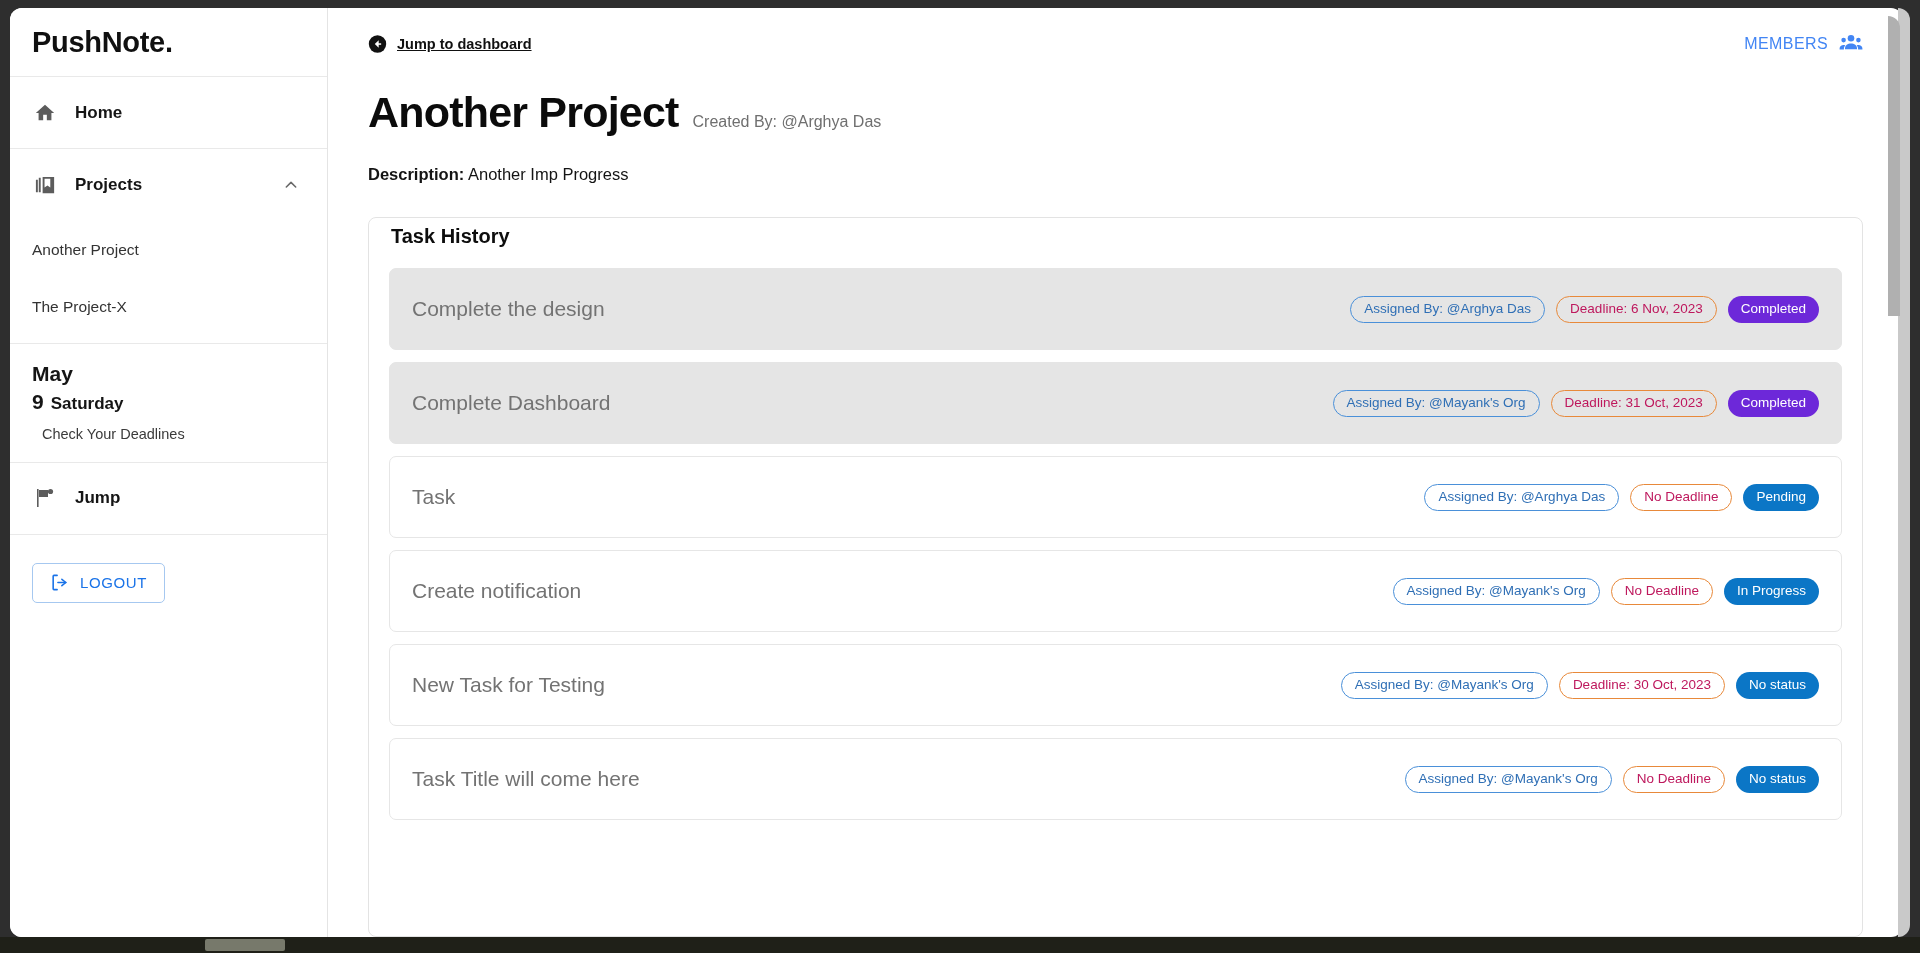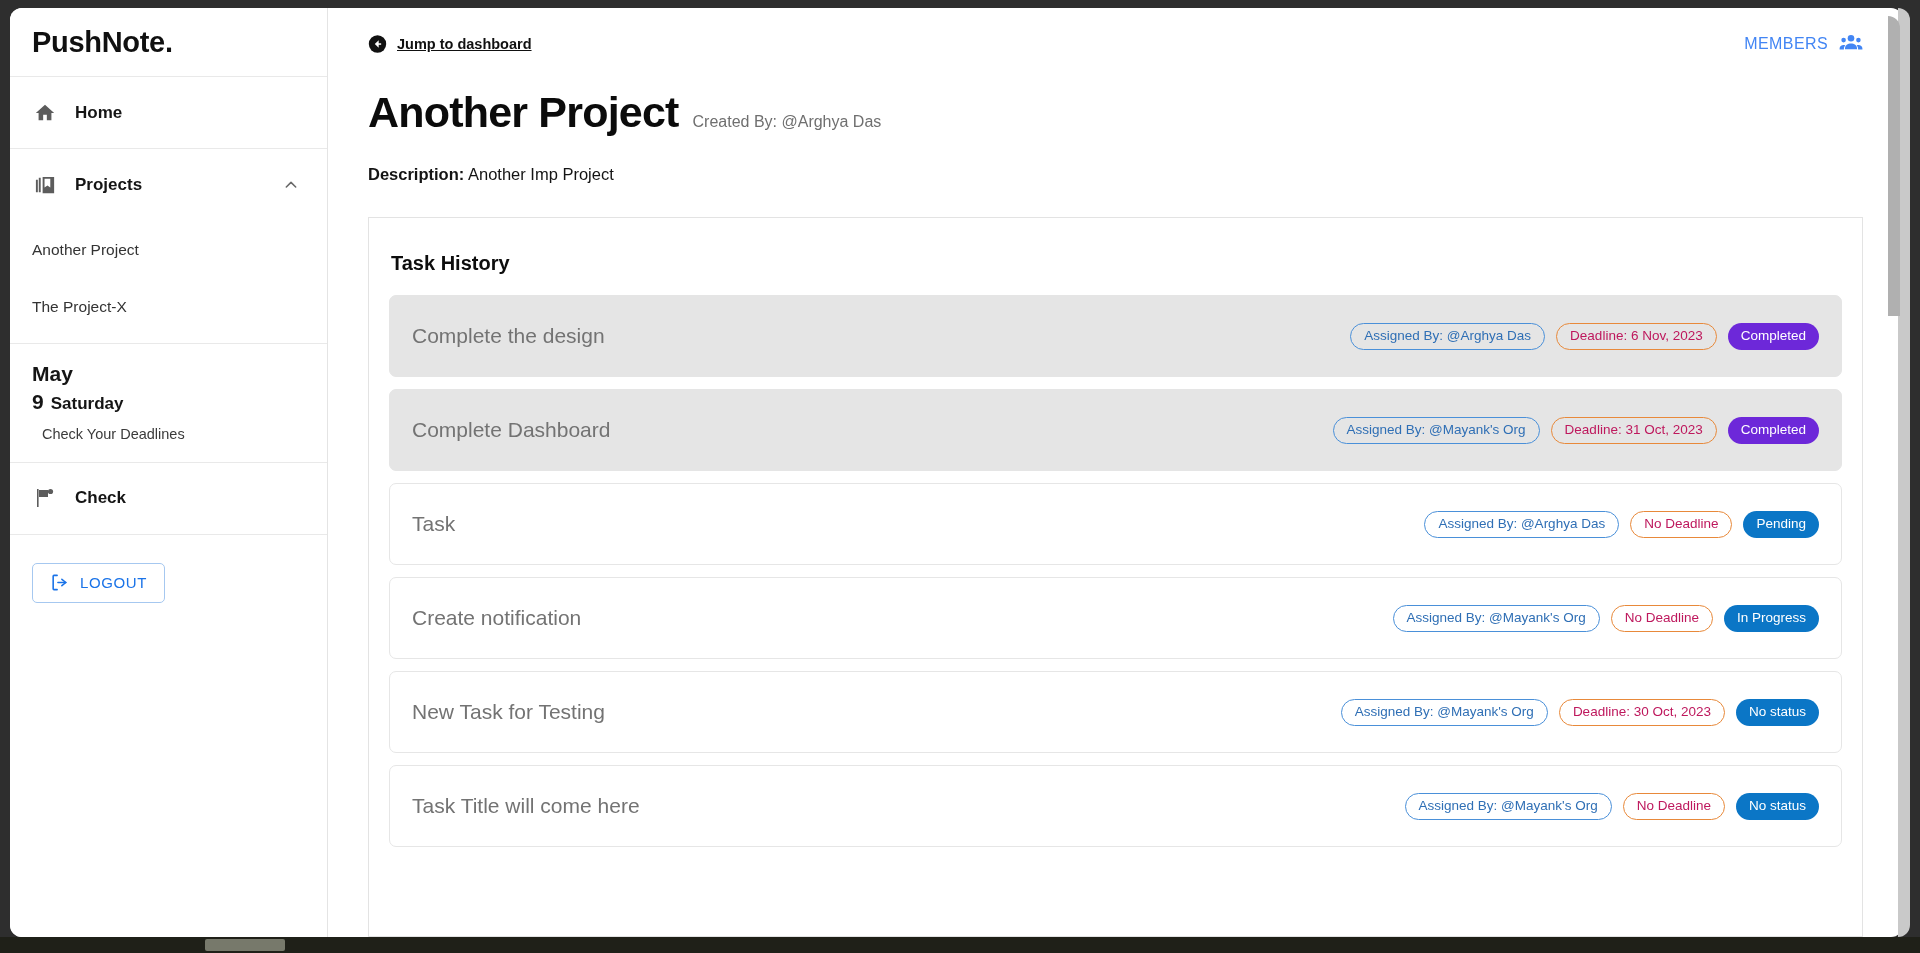"Another Imp Project" span { text: Project -> Progress }
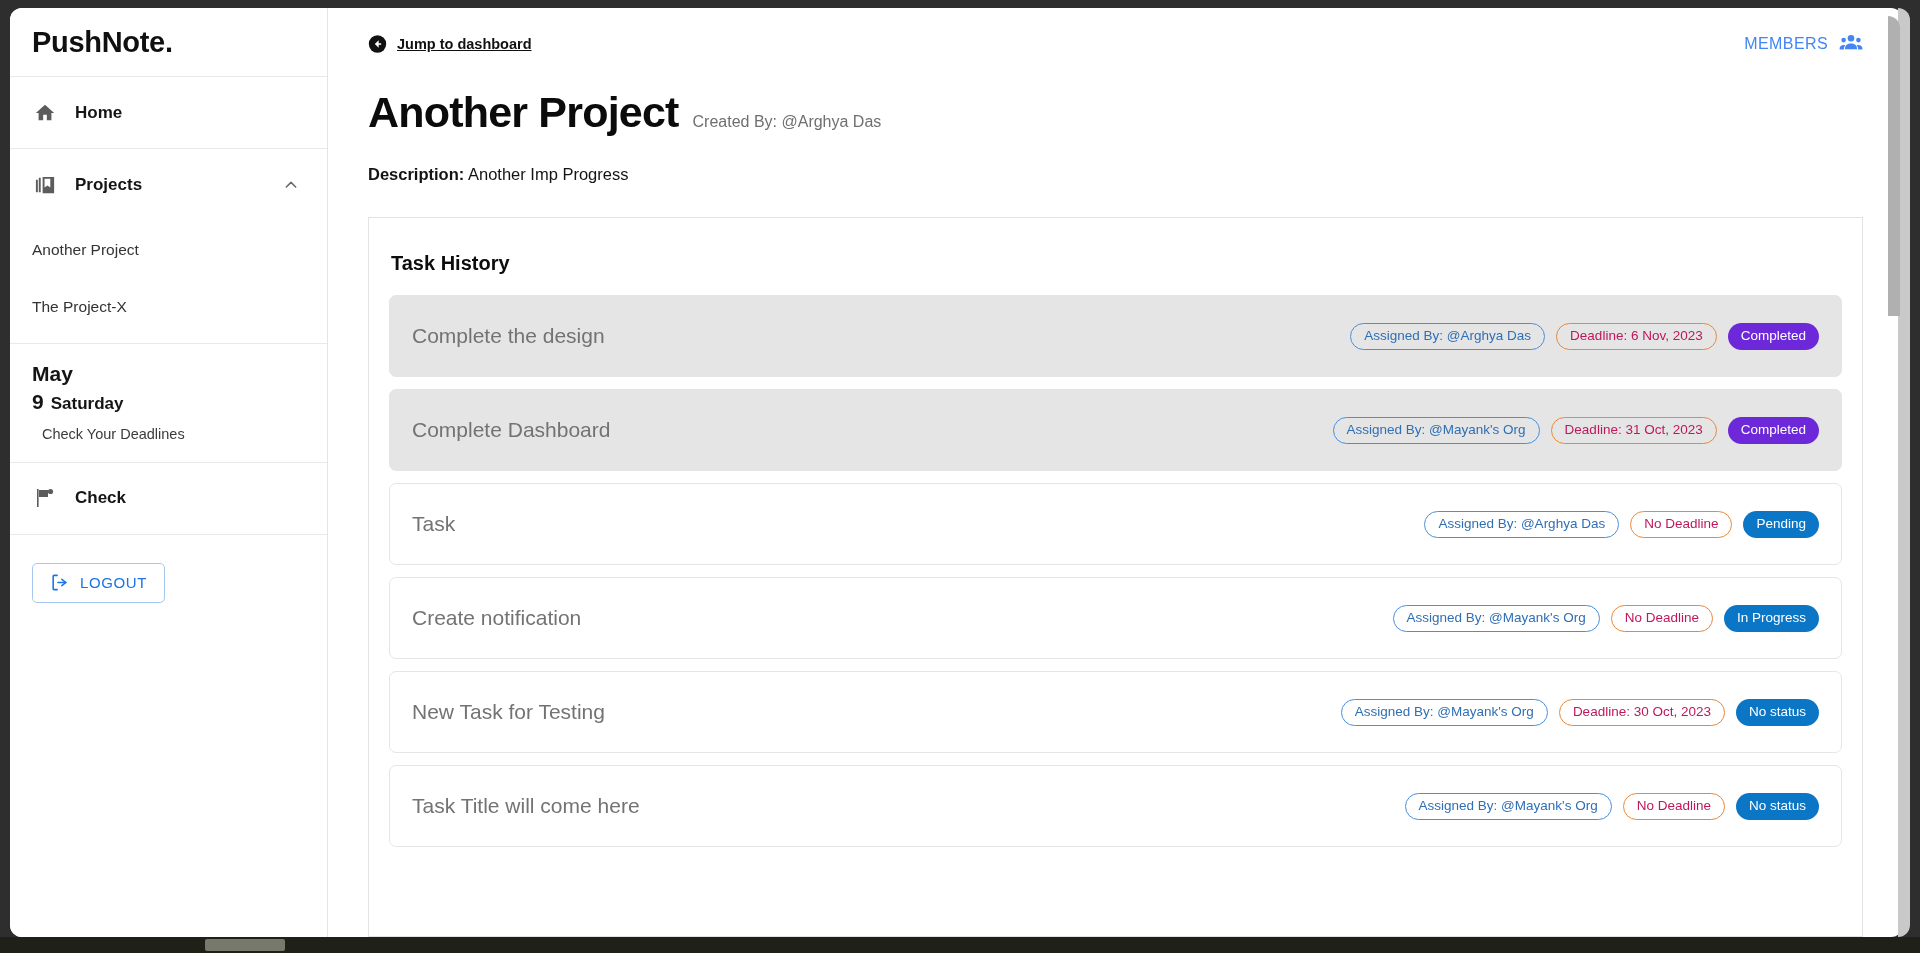"Task History" #task-card { border-radius: 0 -> 8px; padding: 34px 20px 0 20px -> 7px 20px 0 20px }
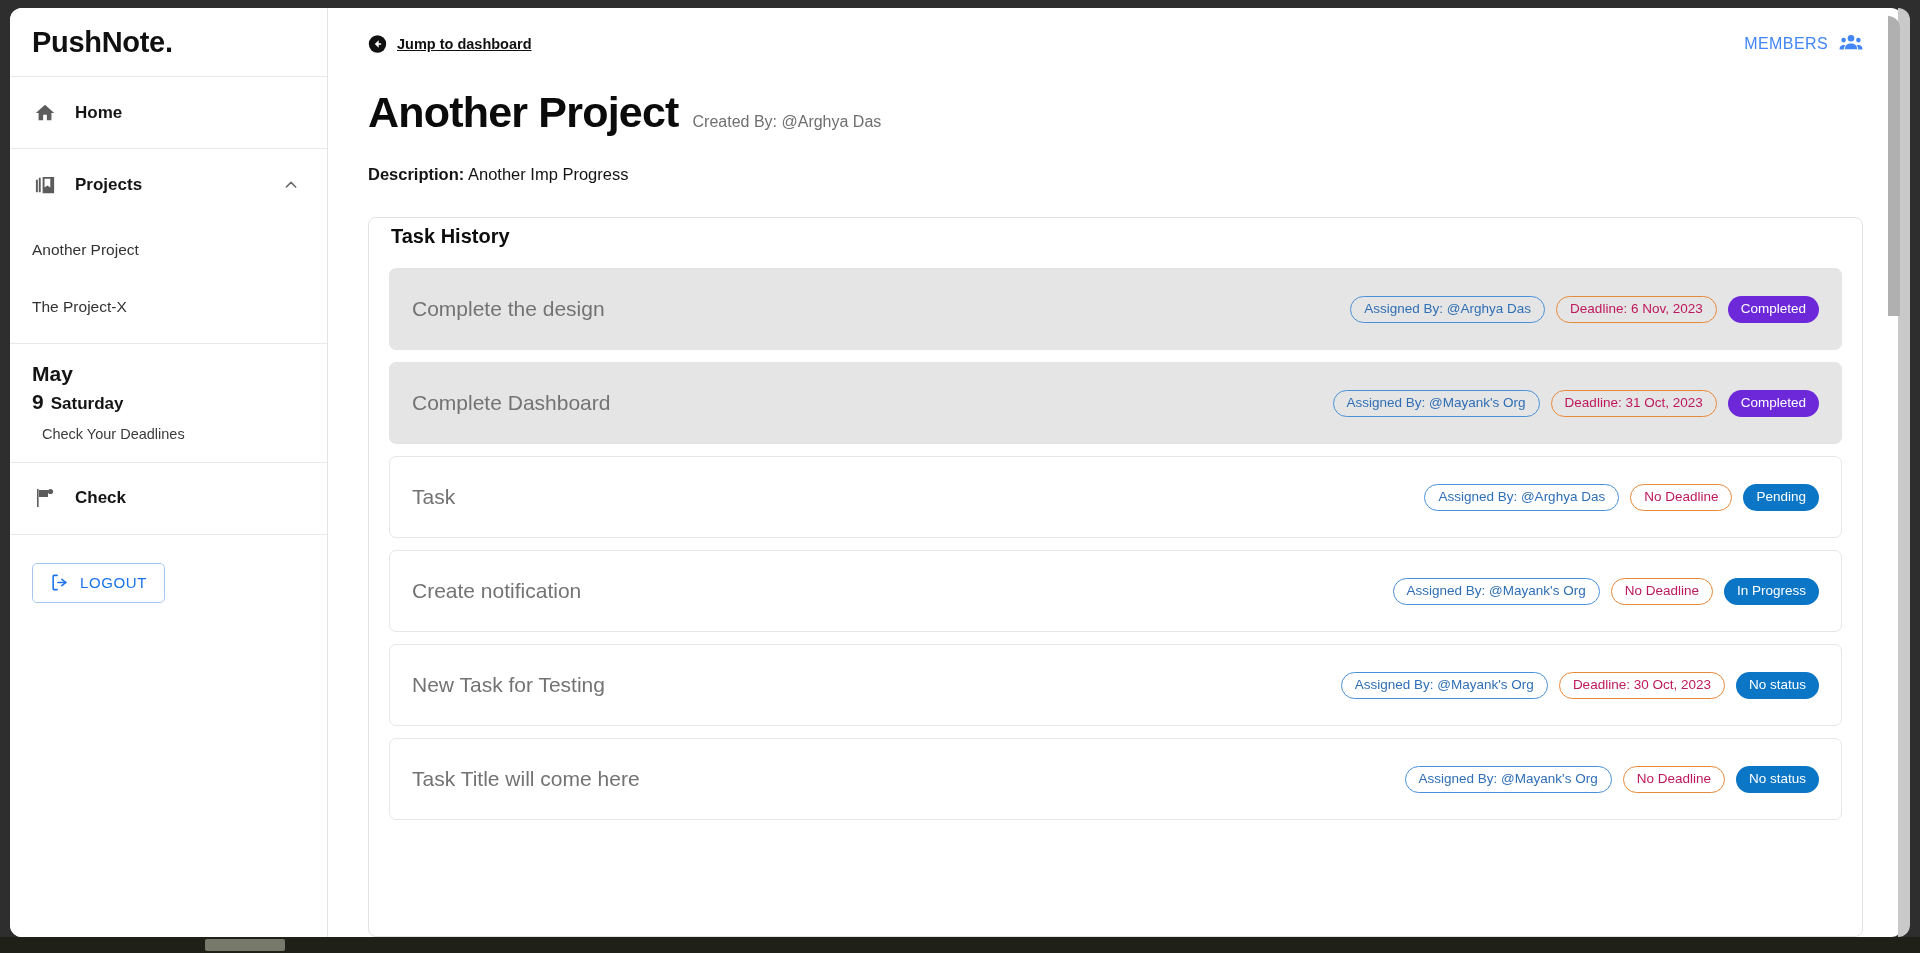"Check" span.nav-label { text: Check -> Jump }
